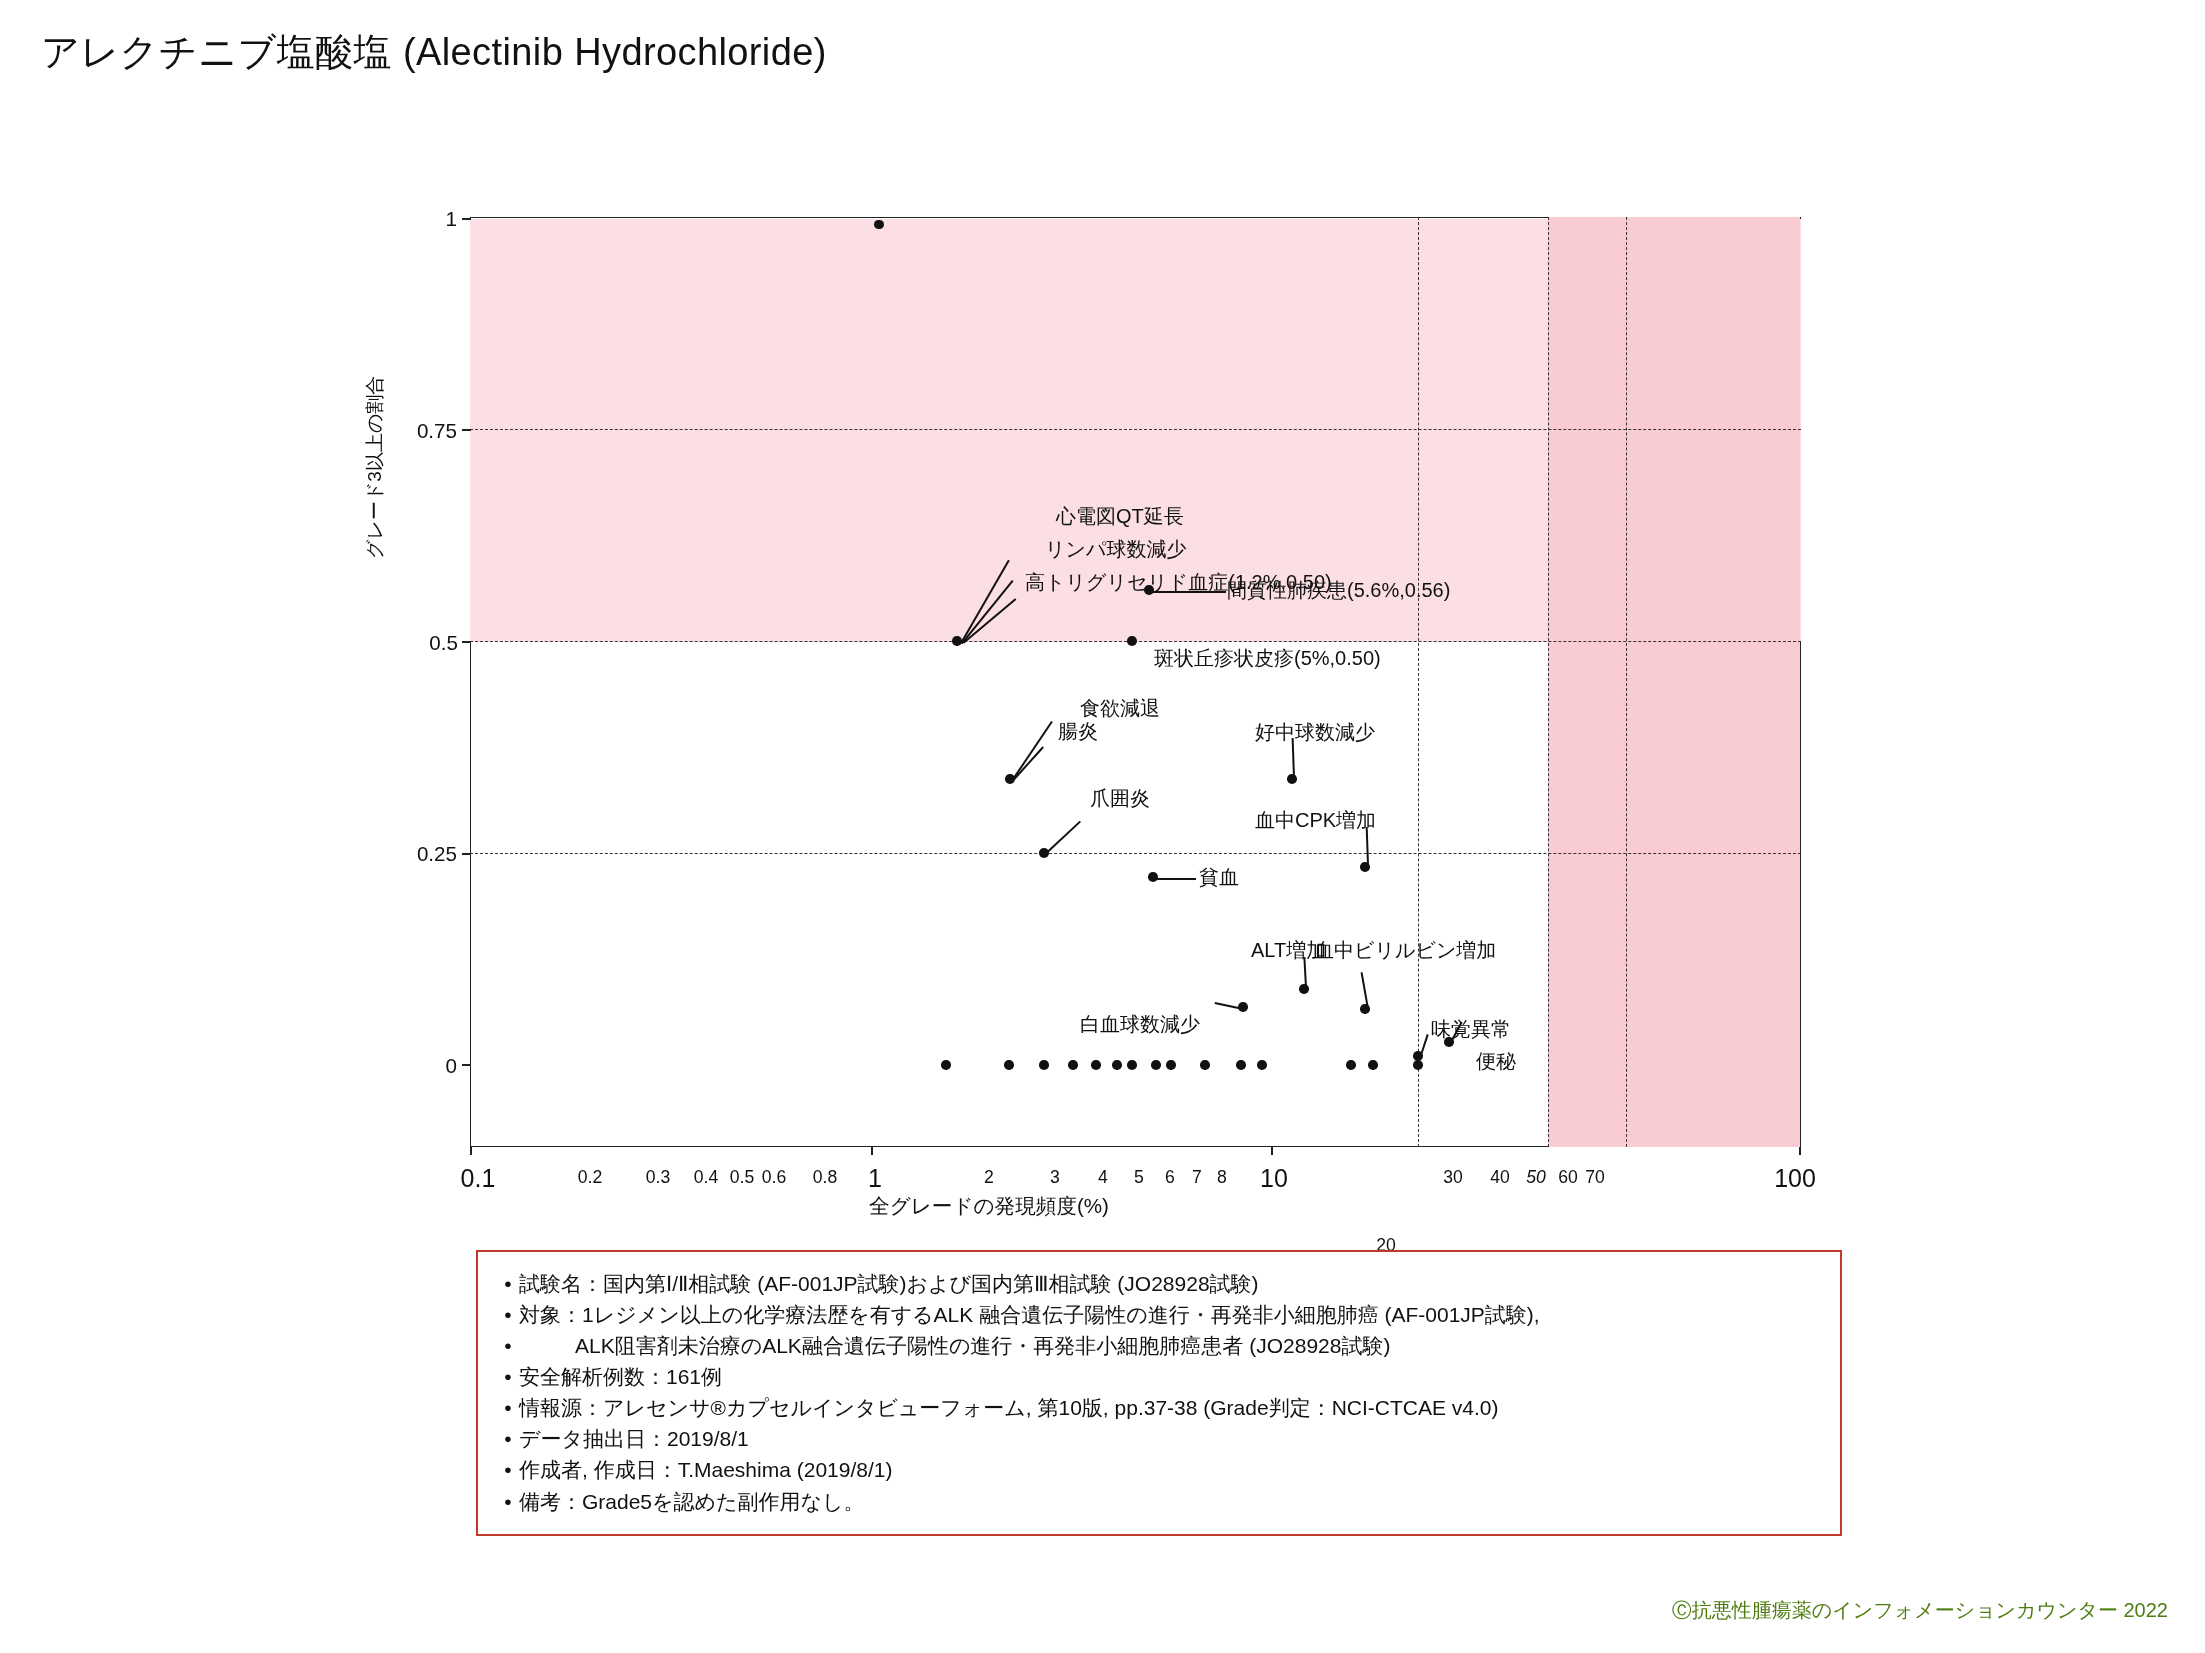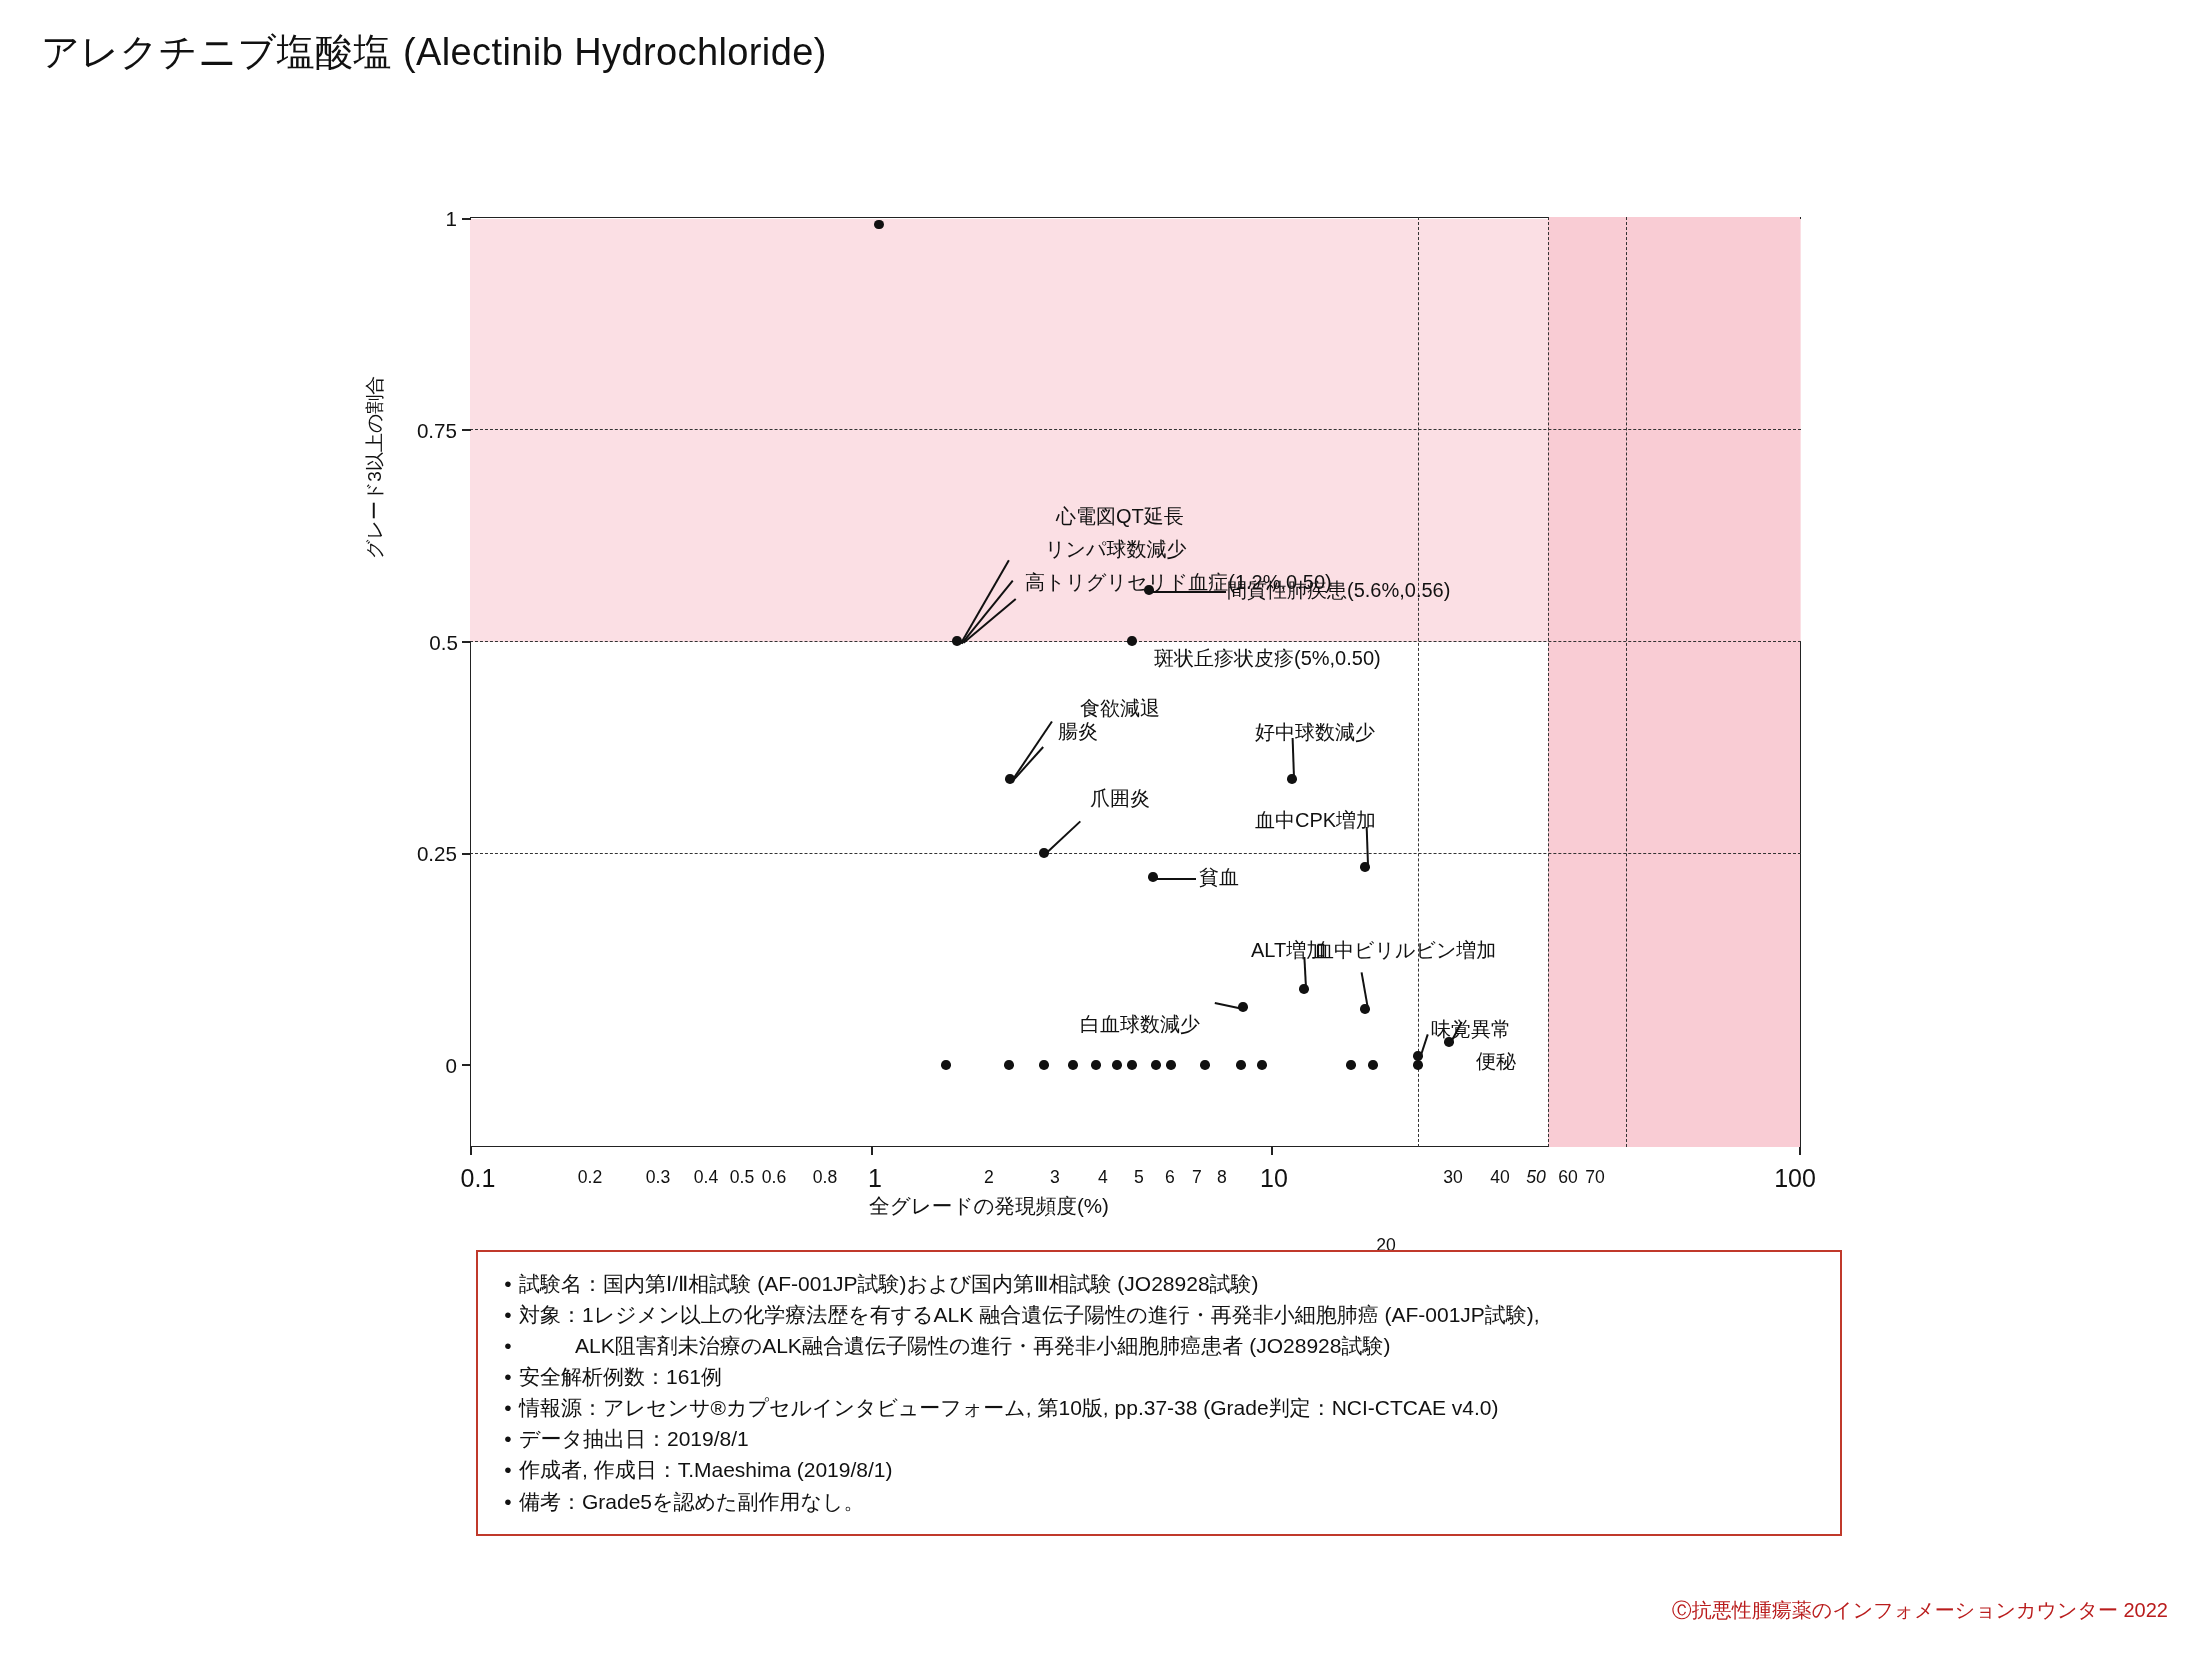"Ⓒ抗悪性腫瘍薬のインフォメーションカウンター 2022" #copyright { color: #b91c1c -> #4d7c0f }
